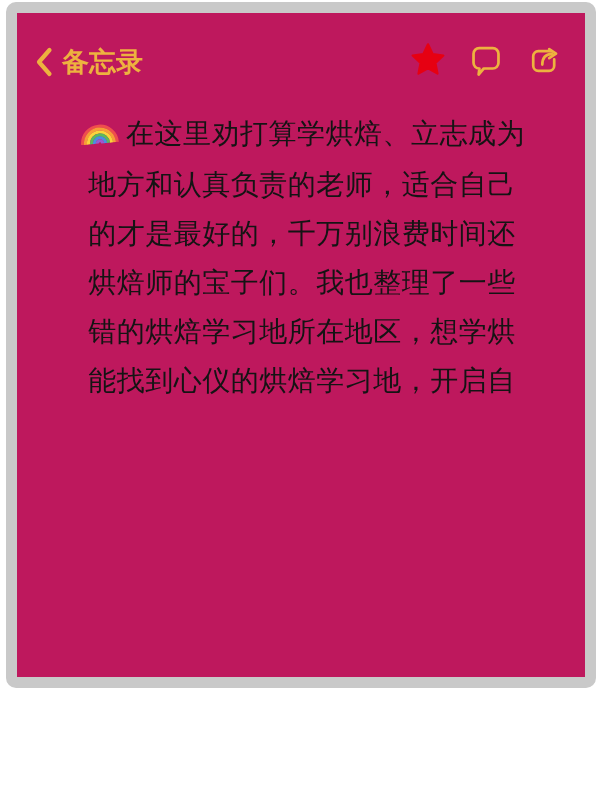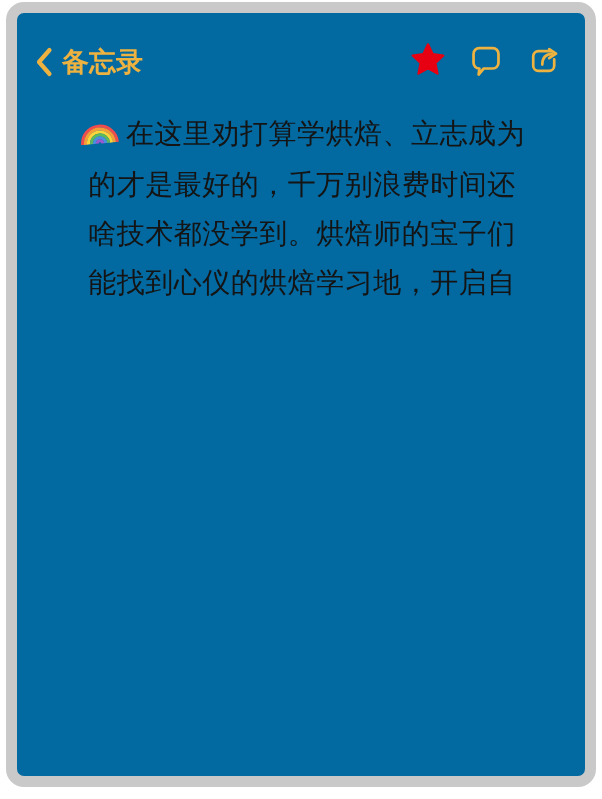"备忘录" .card { background: #0369a1 -> #be185d; border-radius: 18px -> 10px; height: 785px -> 686px }
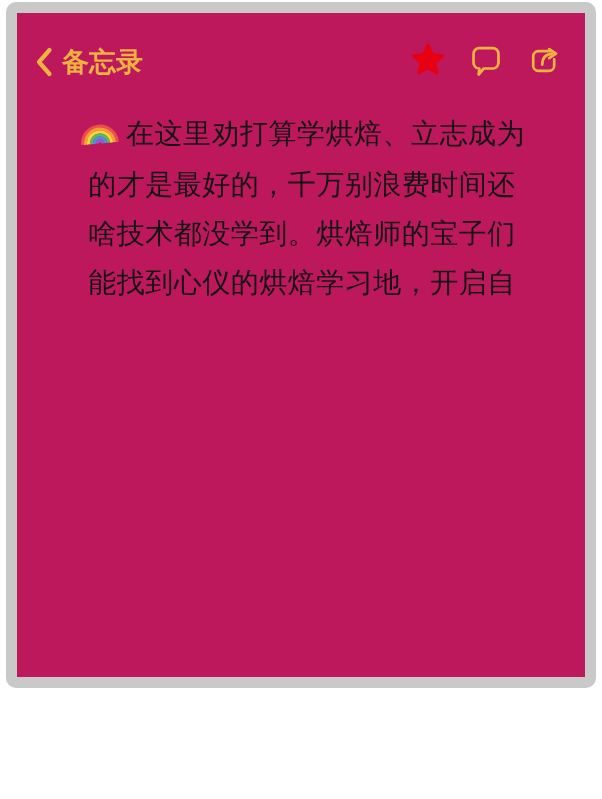"地方和认真负责的老师，适合自己" div.line { html: none -> <div>地方和认真负责的老师，适合自己</div> }
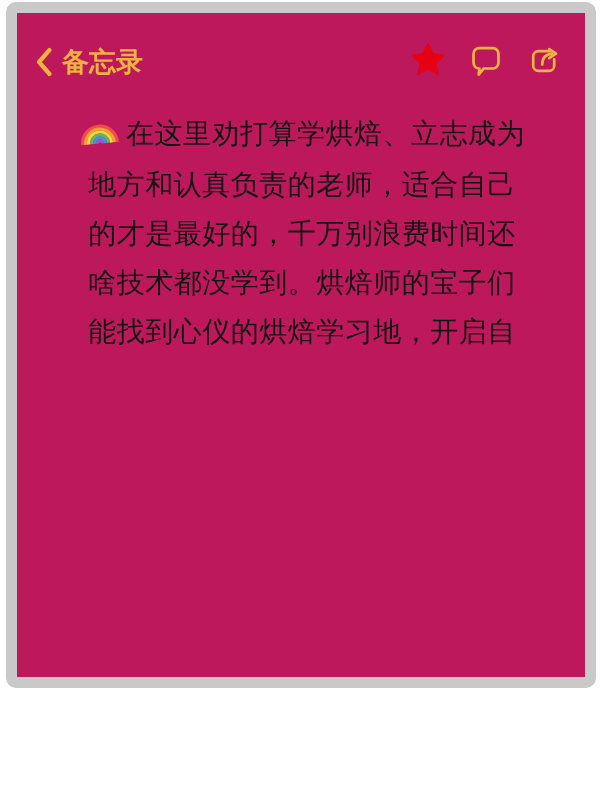"啥技术都没学到。烘焙师的宝子们" div.line { text: 啥技术都没学到。烘焙师的宝子们 -> 烘焙师的宝子们。我也整理了一些 }
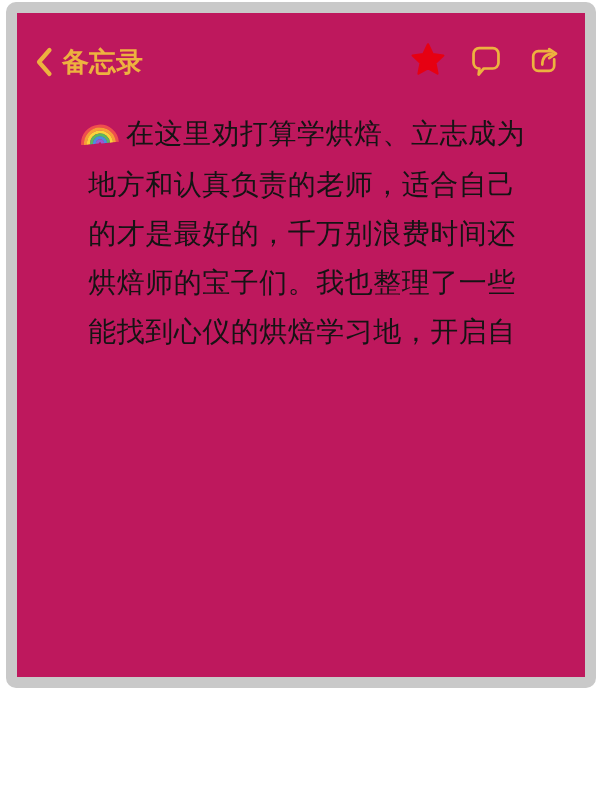"错的烘焙学习地所在地区，想学烘" div.line { html: none -> <div>错的烘焙学习地所在地区，想学烘</div> }
